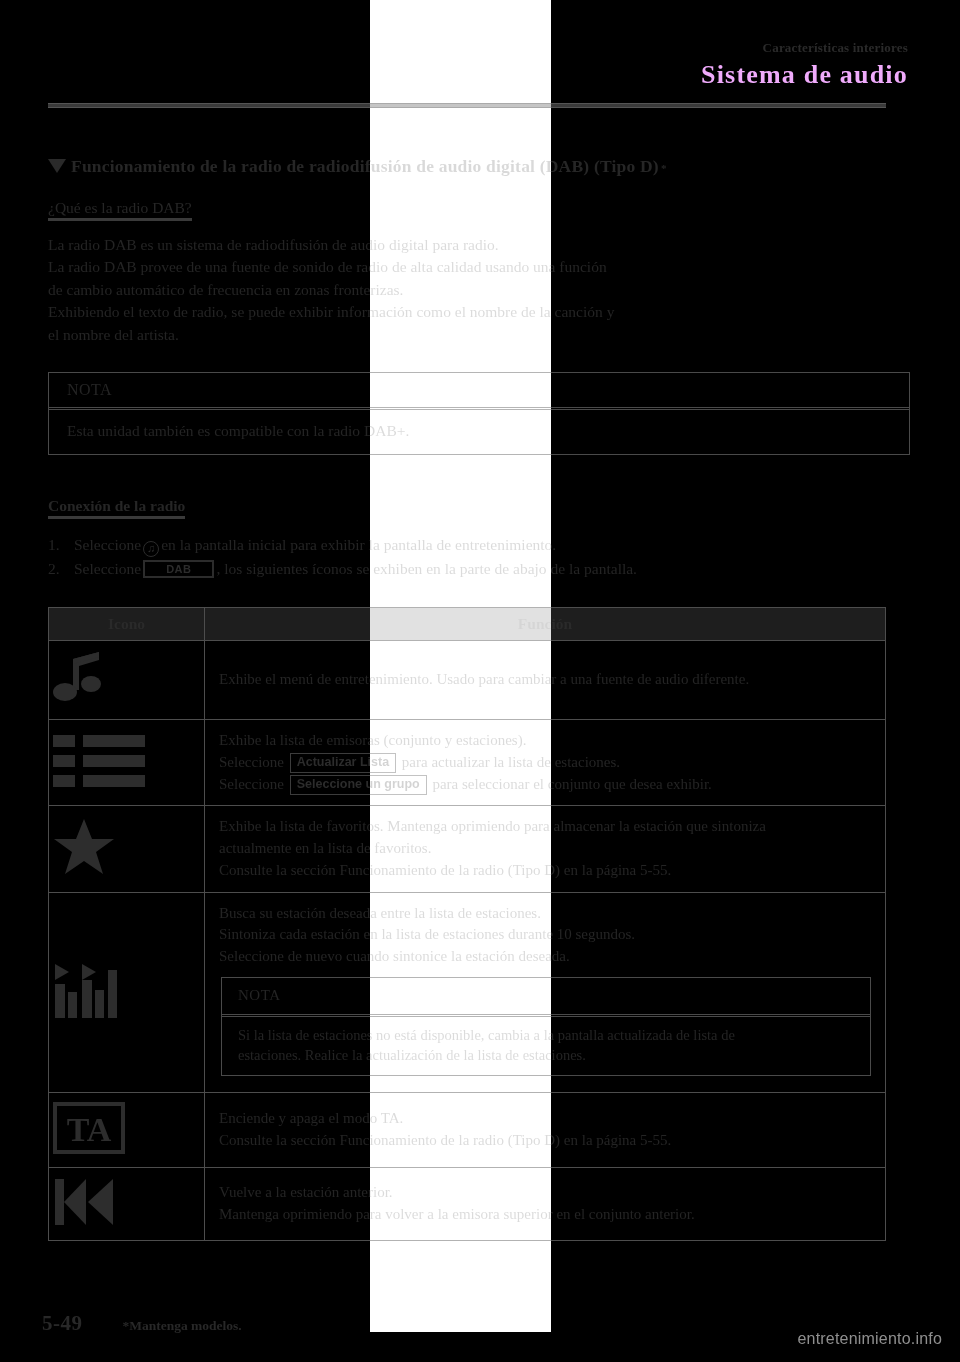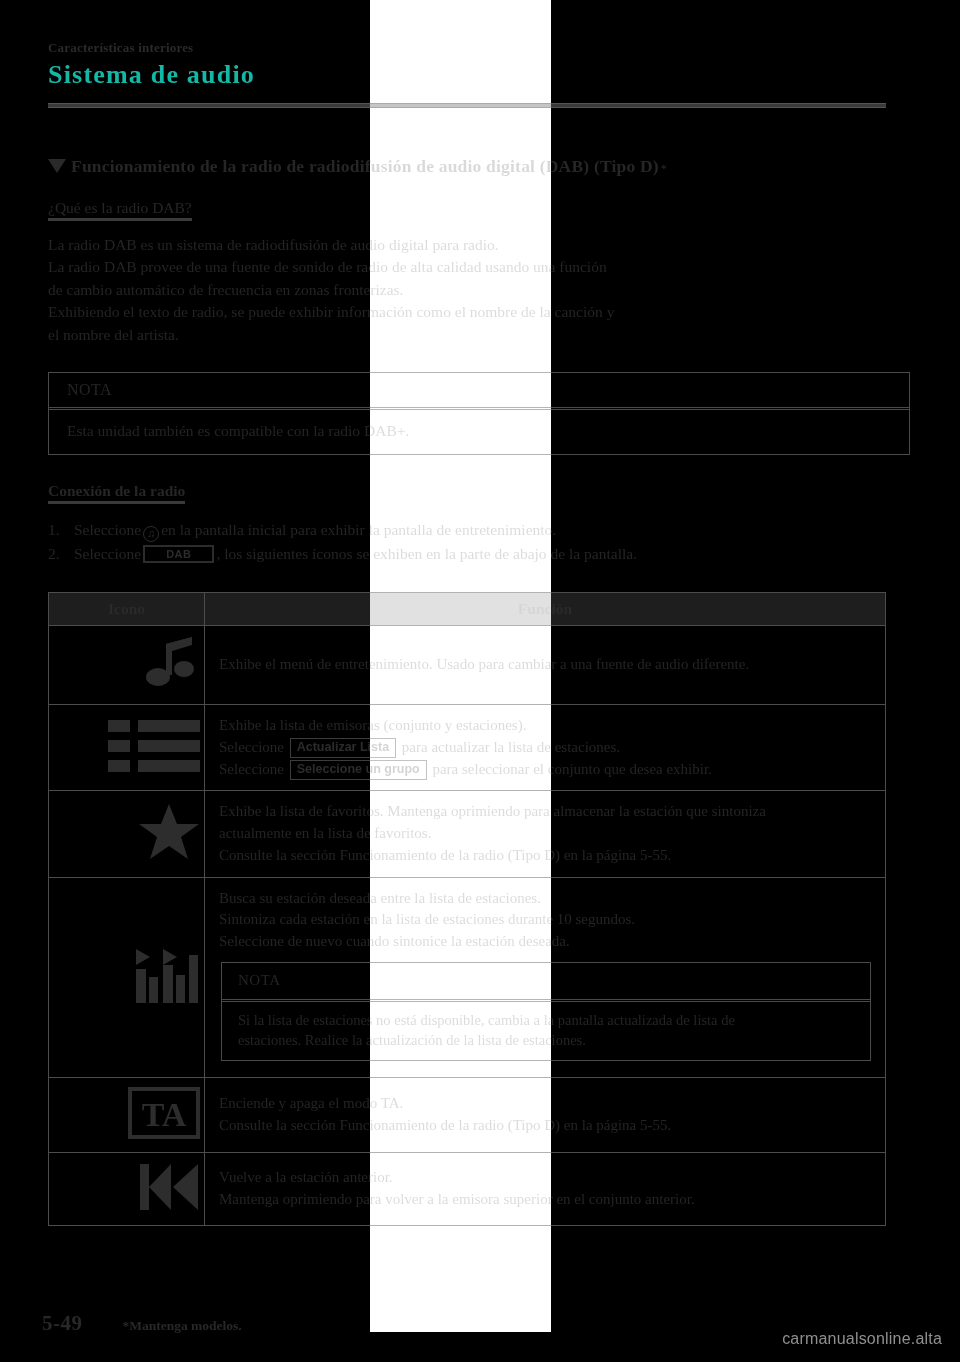"Características interiores" .hdr { text-align: none -> right }
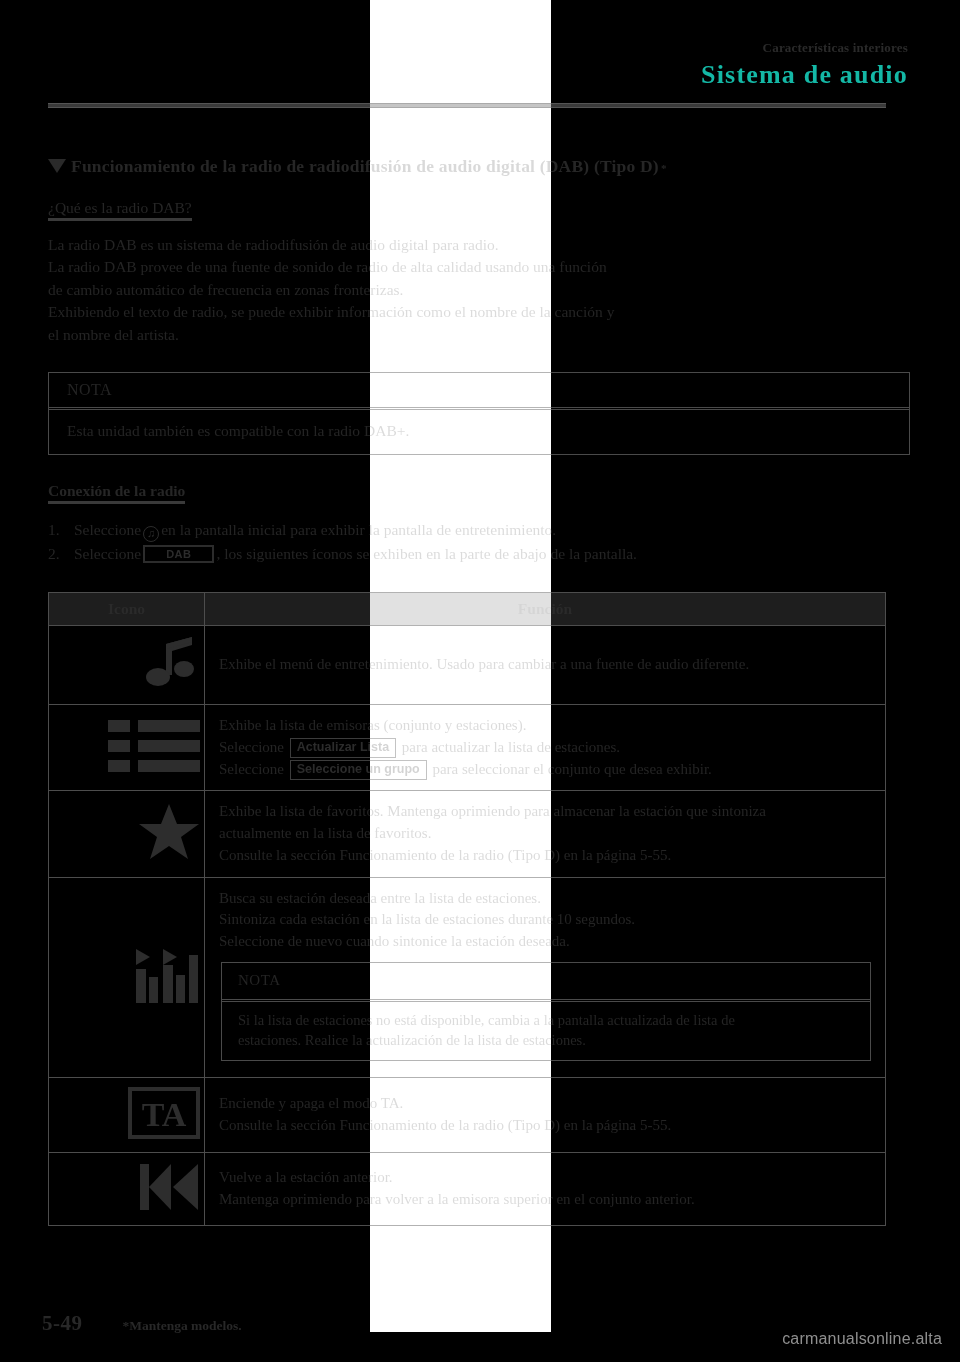"Sistema de audio" .hdr-title { color: #14b8a6 -> #f0abfc }
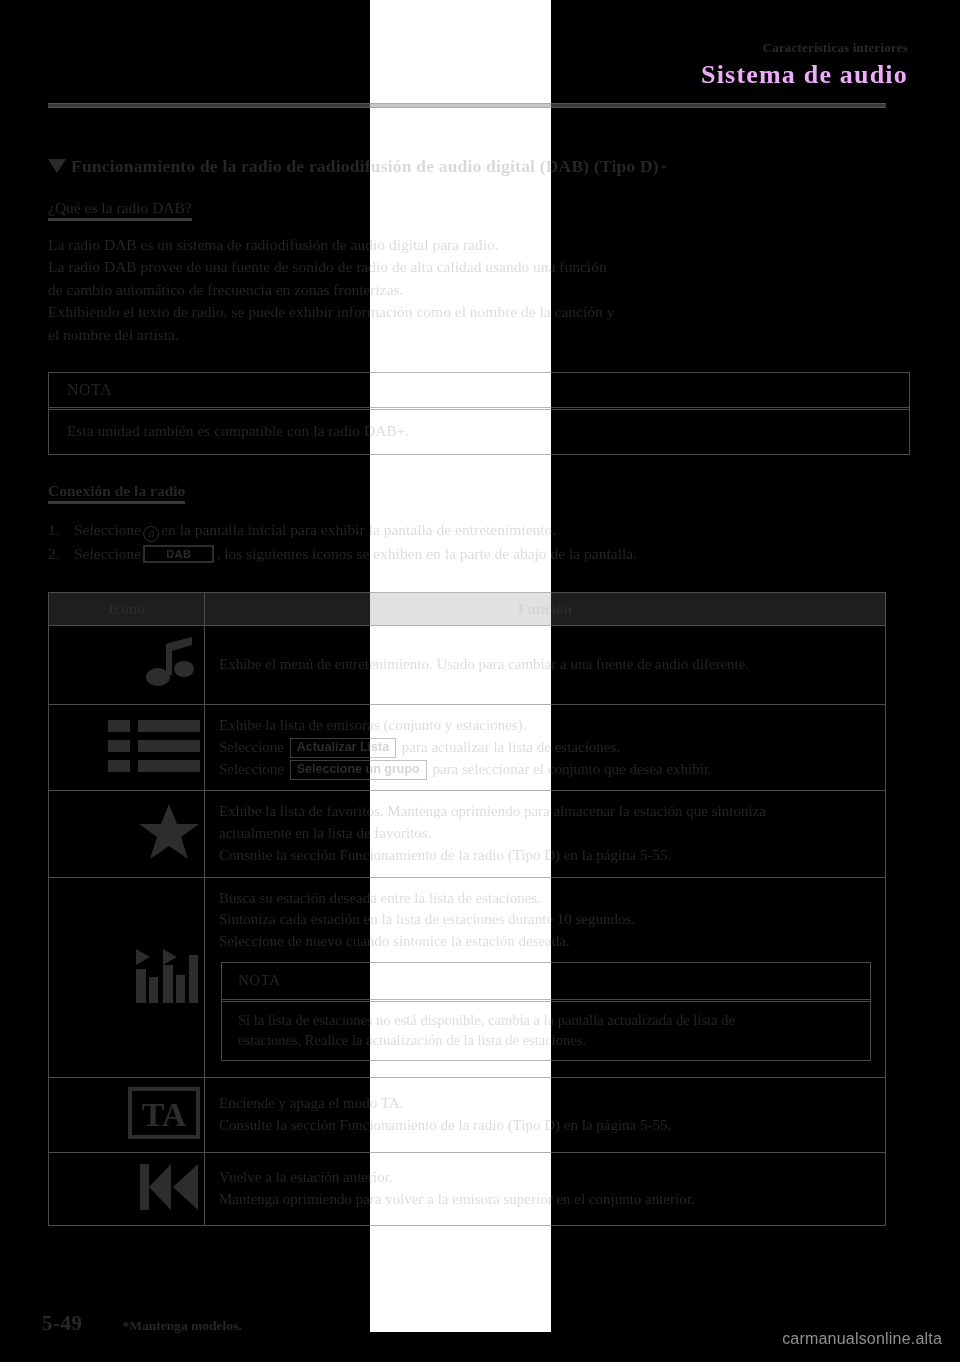"Conexión de la radio" .sec2-title { margin-top: 27px -> 42px }
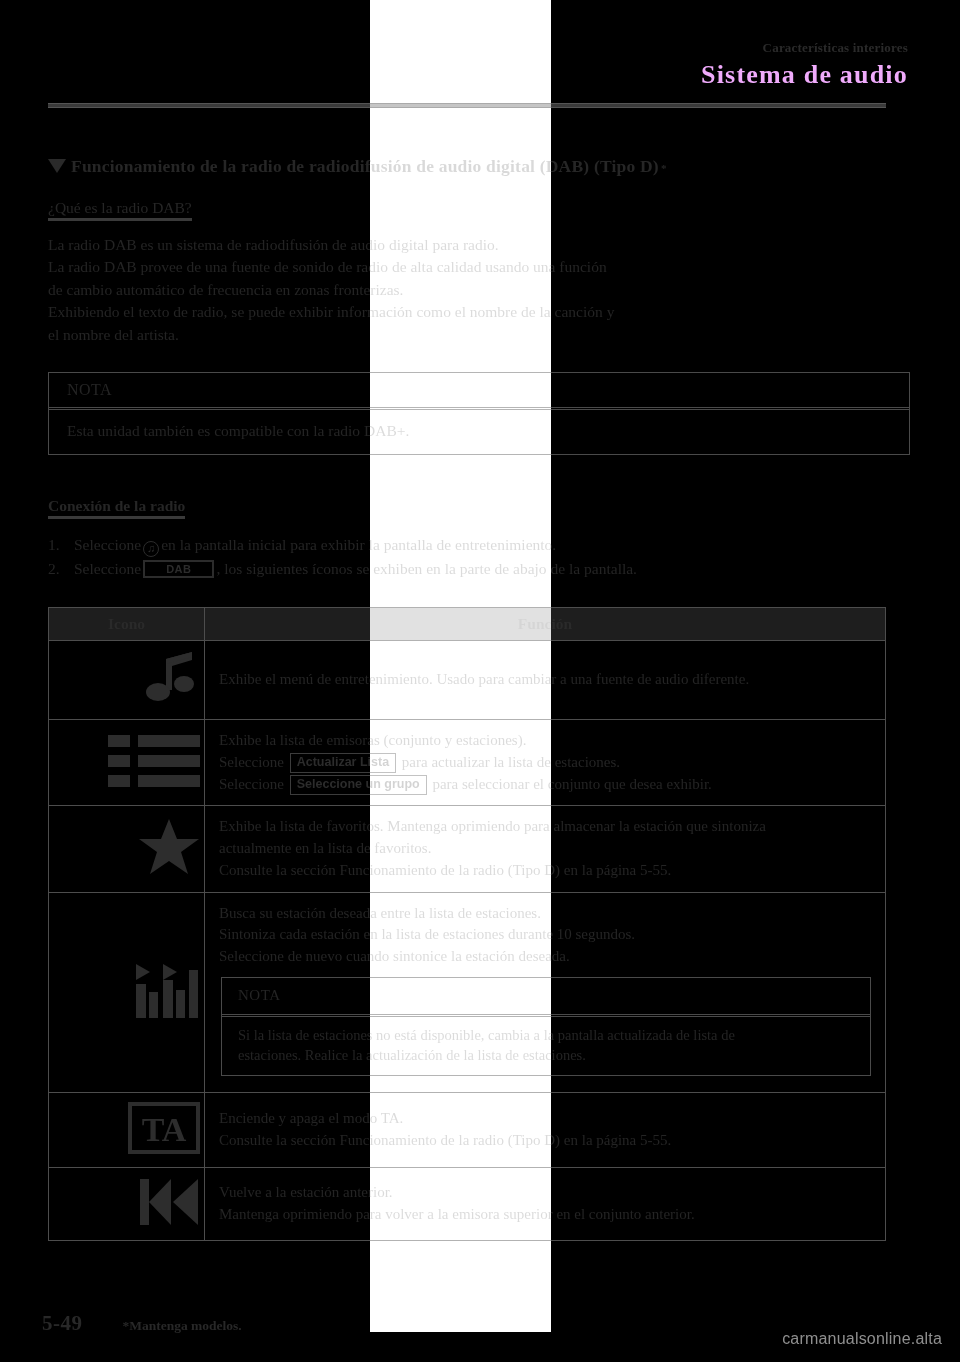"TA" td.ico-cell { text-align: right -> left }
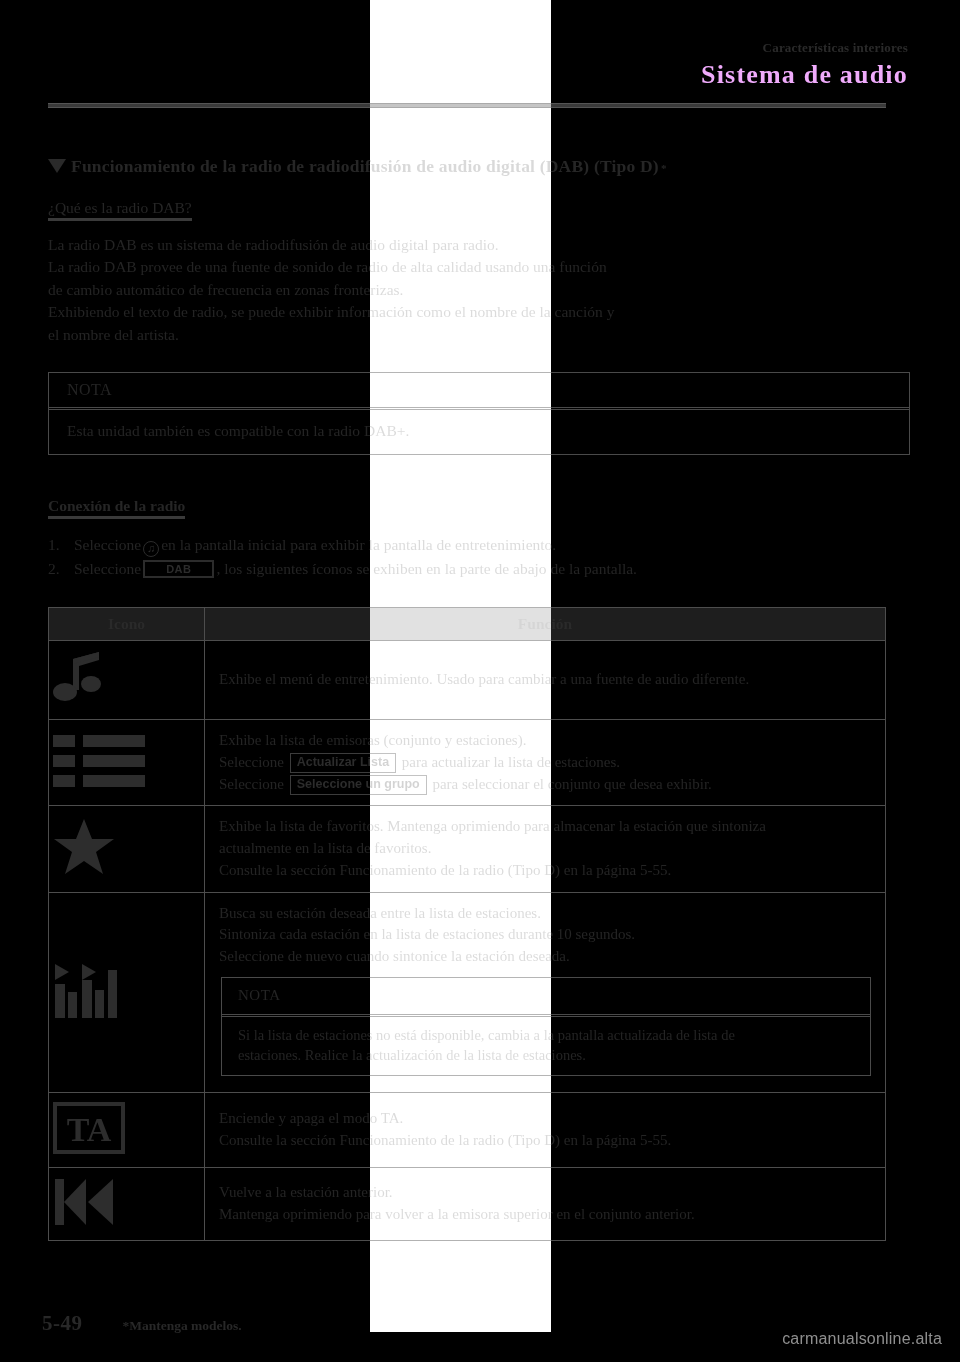"carmanualsonline.alta" div.wm { text: carmanualsonline.alta -> entretenimiento.info }
